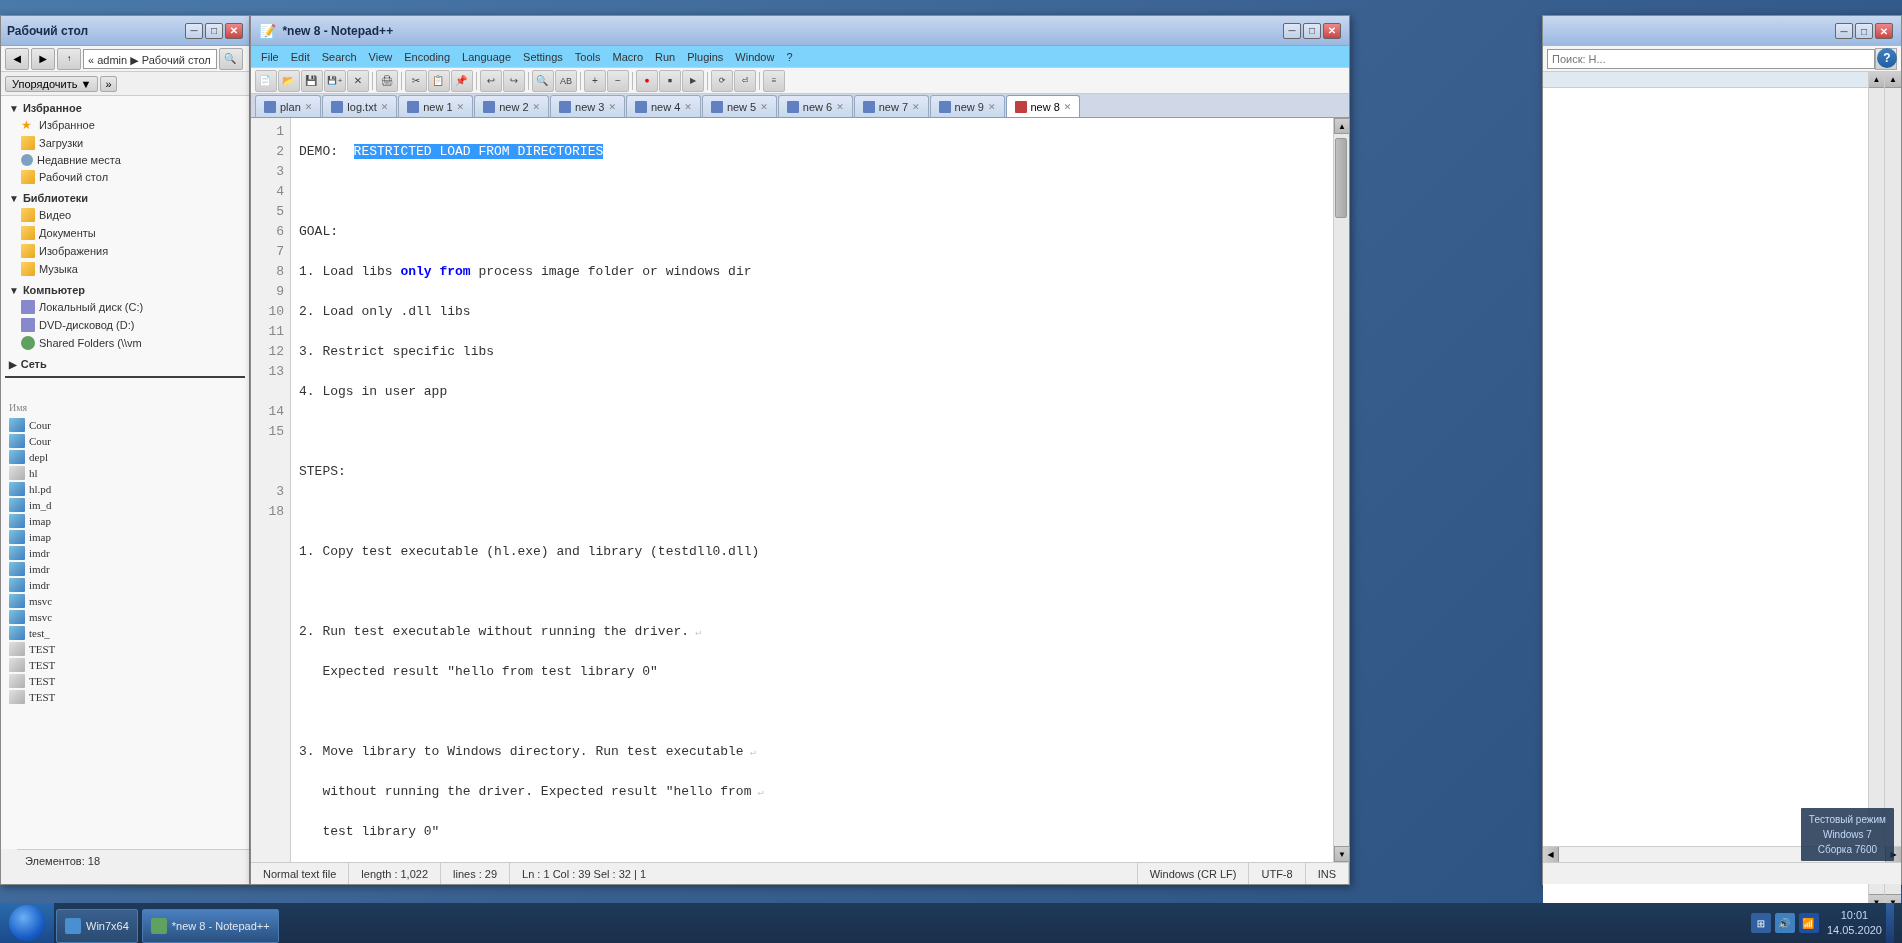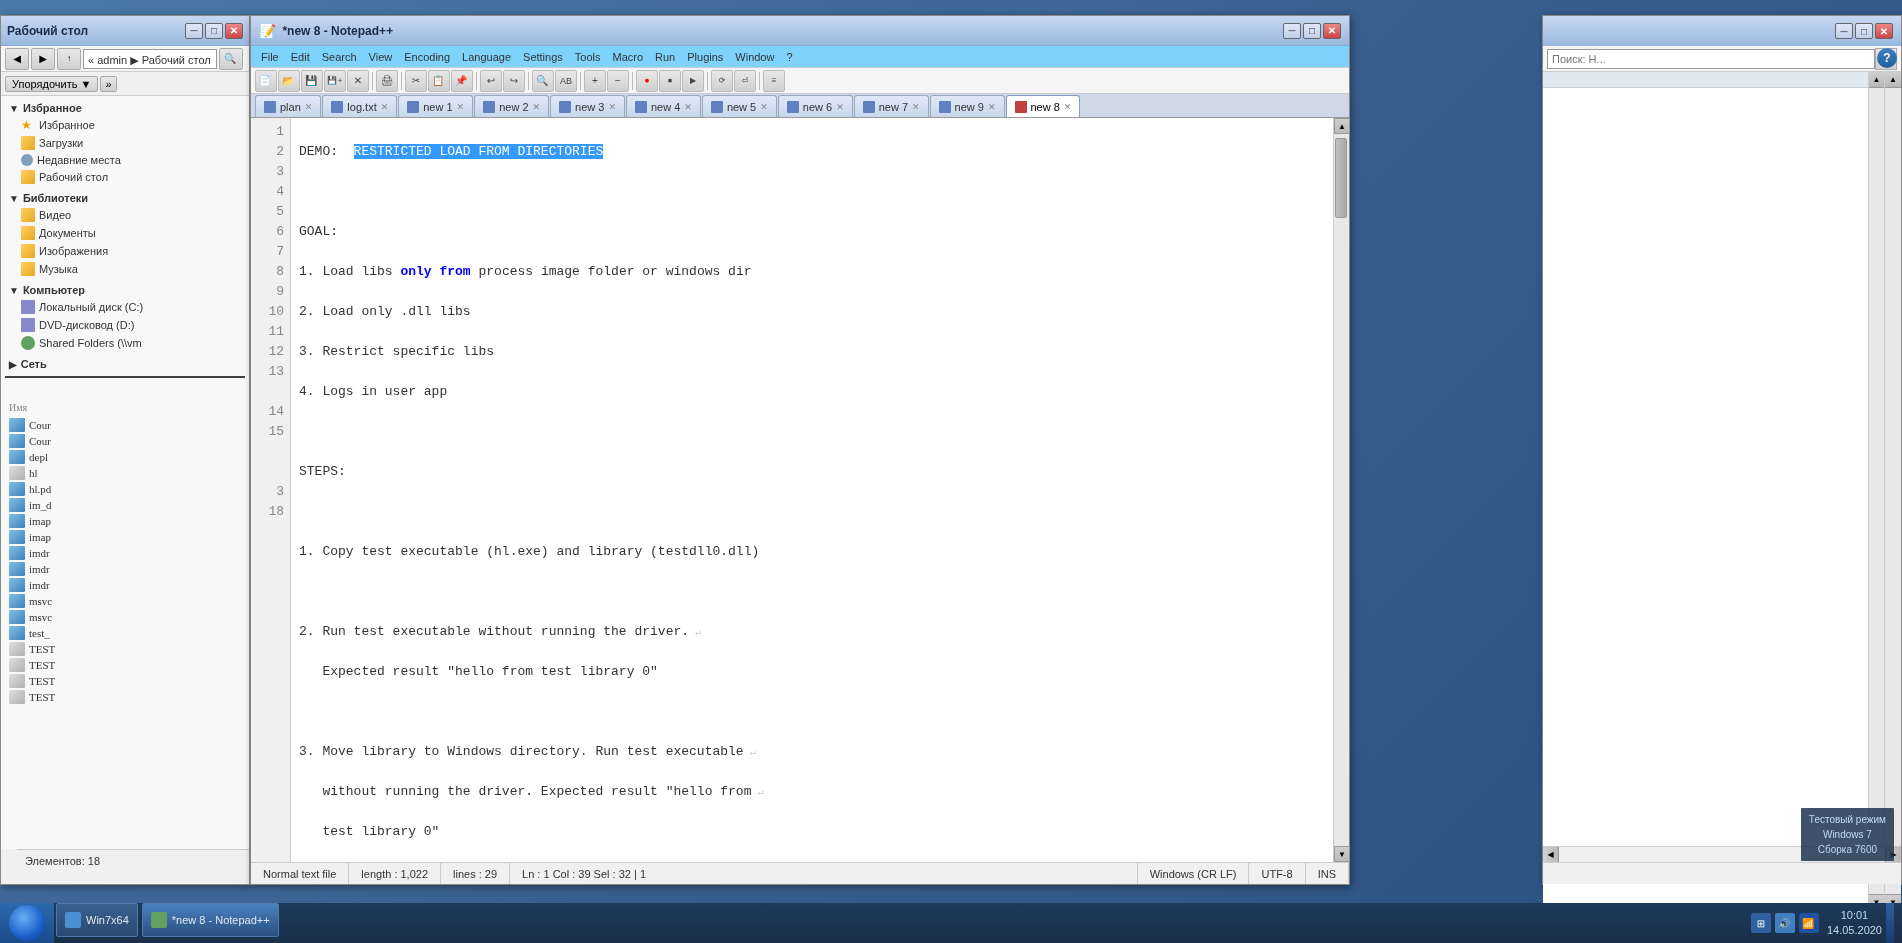"Win7x64" .taskbar-items { align-items: flex-start -> flex-end }
